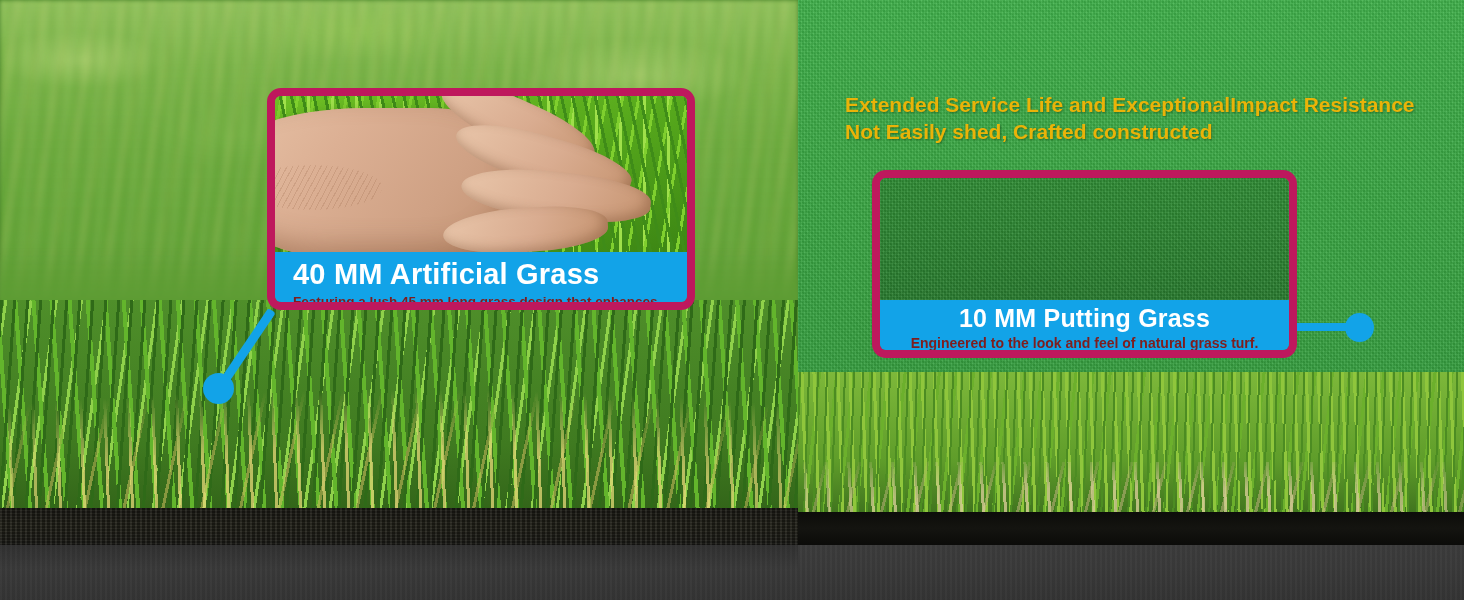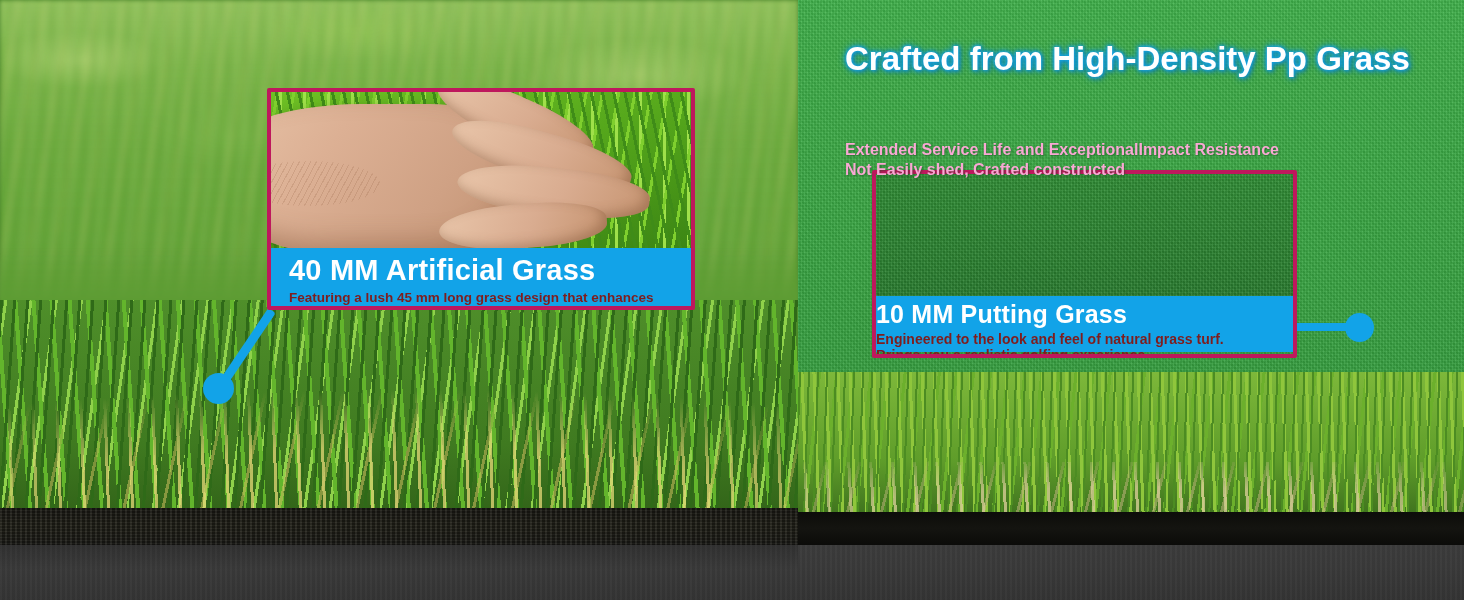"Crafted from High-Density Pp Grass" div.headline { html: <div>Crafted from High-Density Pp Grass</div> -> none }
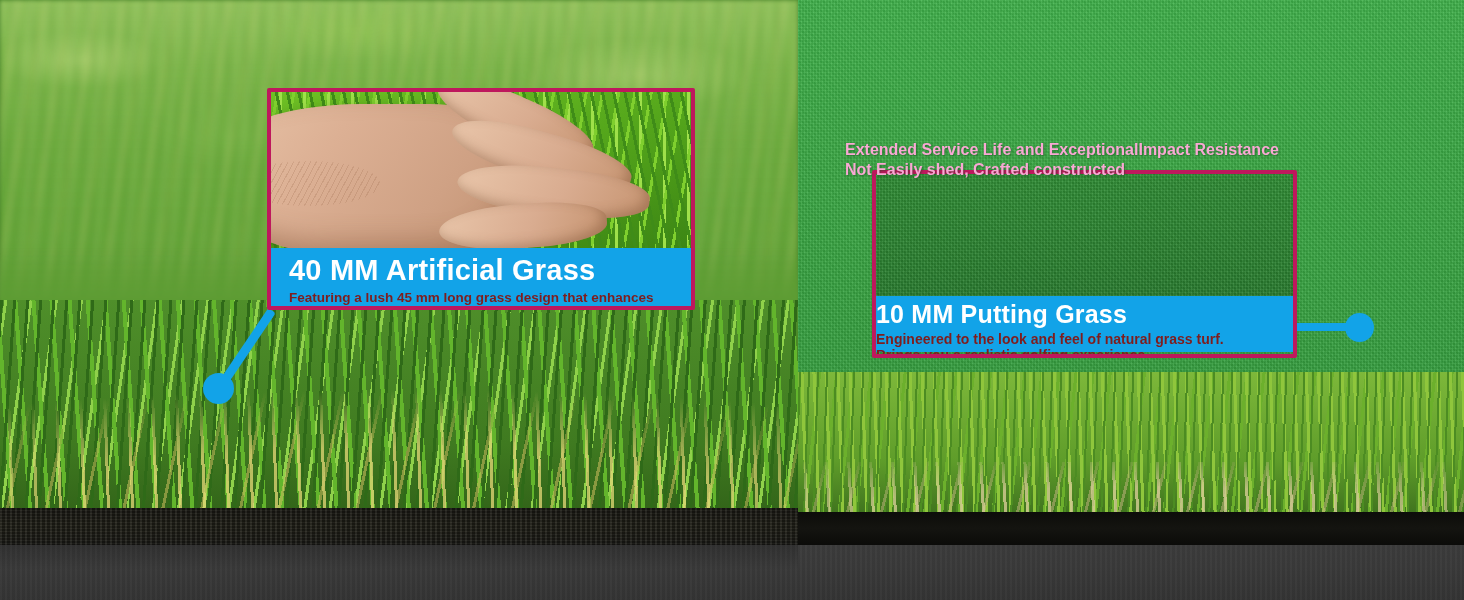"Extended Service Life and" .subline { color: #f9a8d4 -> #eab308; font-size: 16px -> 21px; margin-top: 48px -> none }
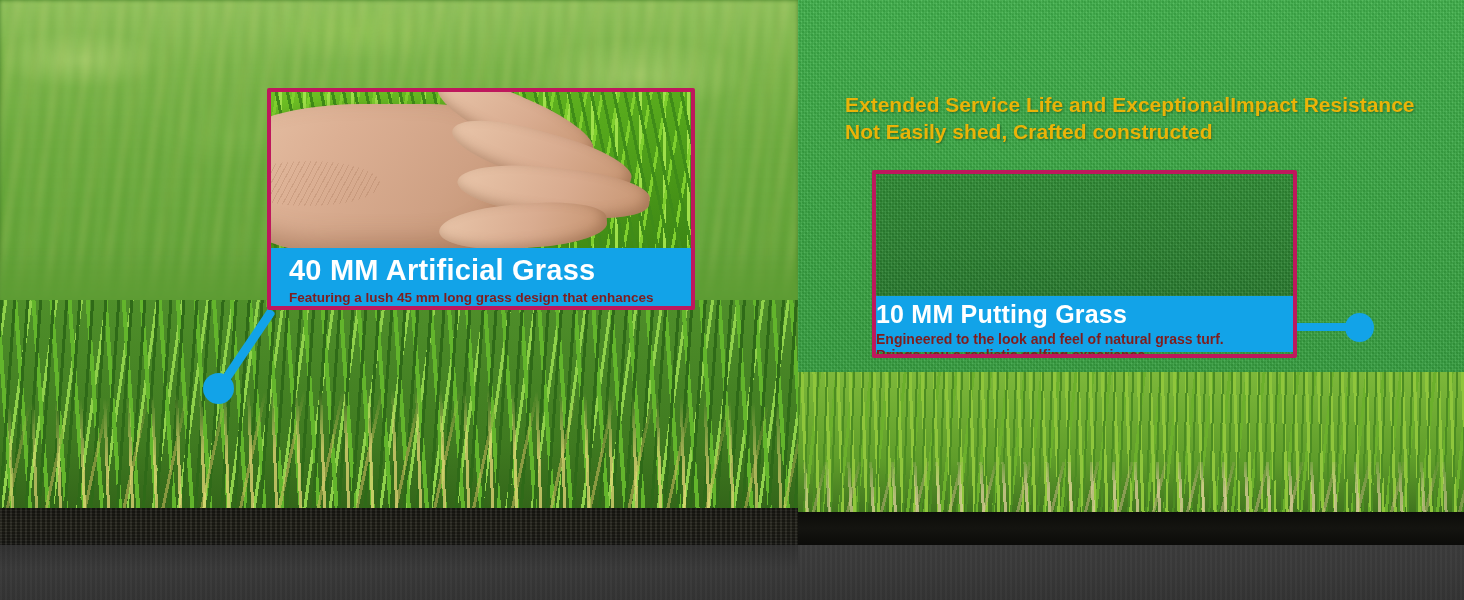"40 MM Artificial Grass" .card { border: 4px solid #be185d -> 8px solid #be185d; border-radius: 2px -> 14px }
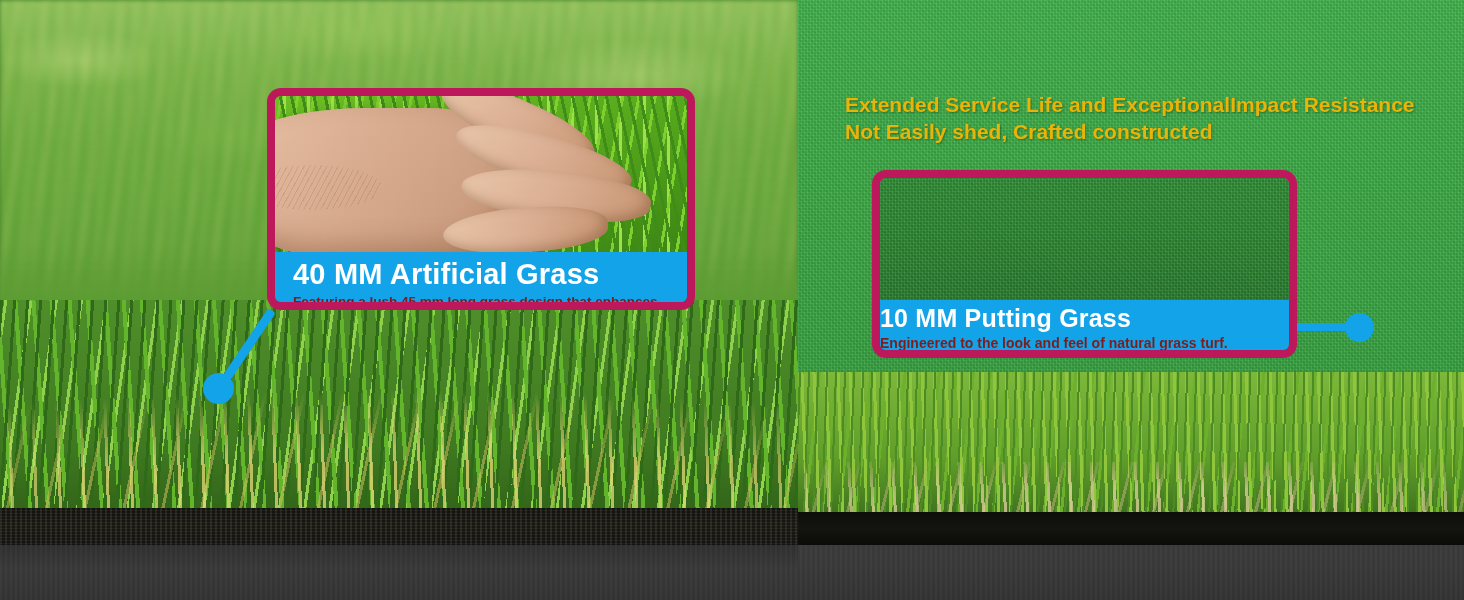"10 MM Putting Grass" #card-right .card-caption { text-align: left -> center }
